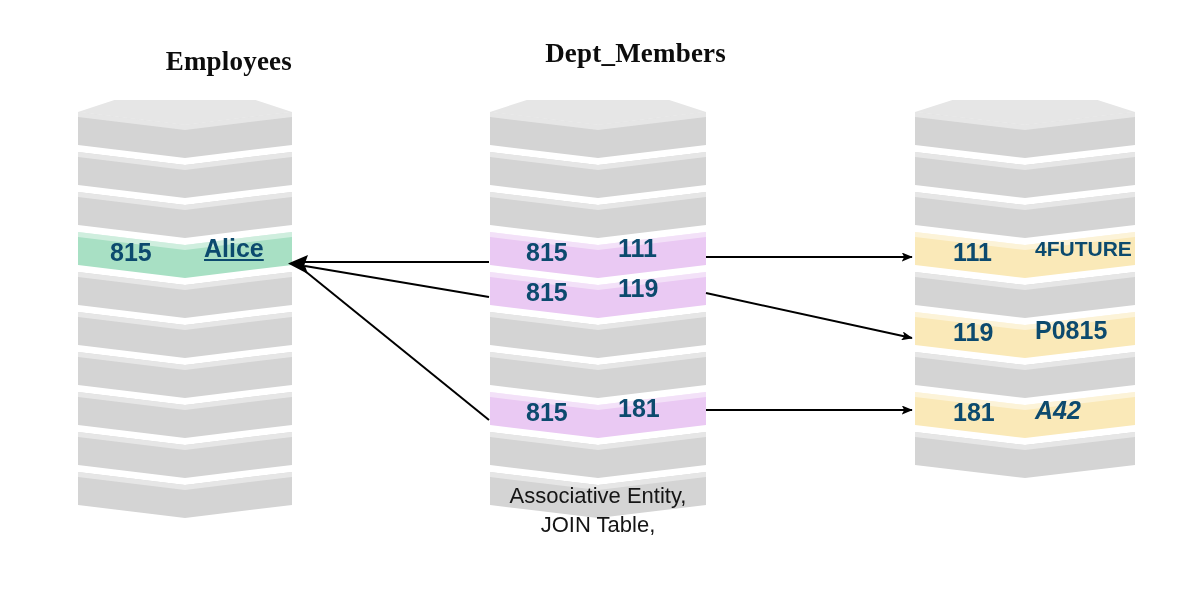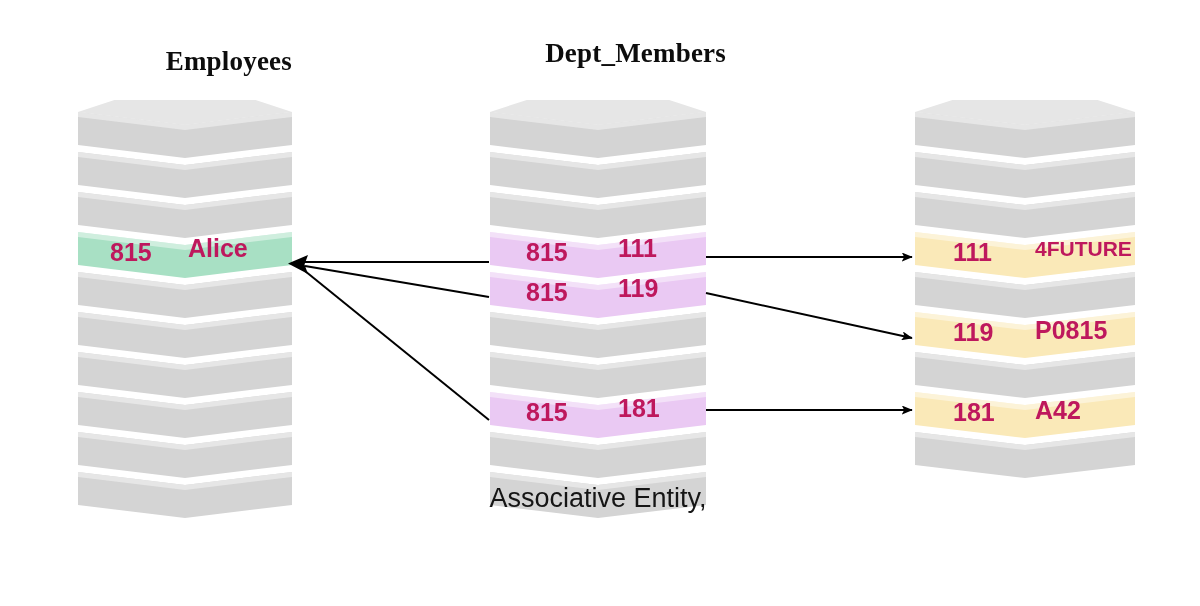"815" .row-label { color: #be185d -> #0c4a6e }
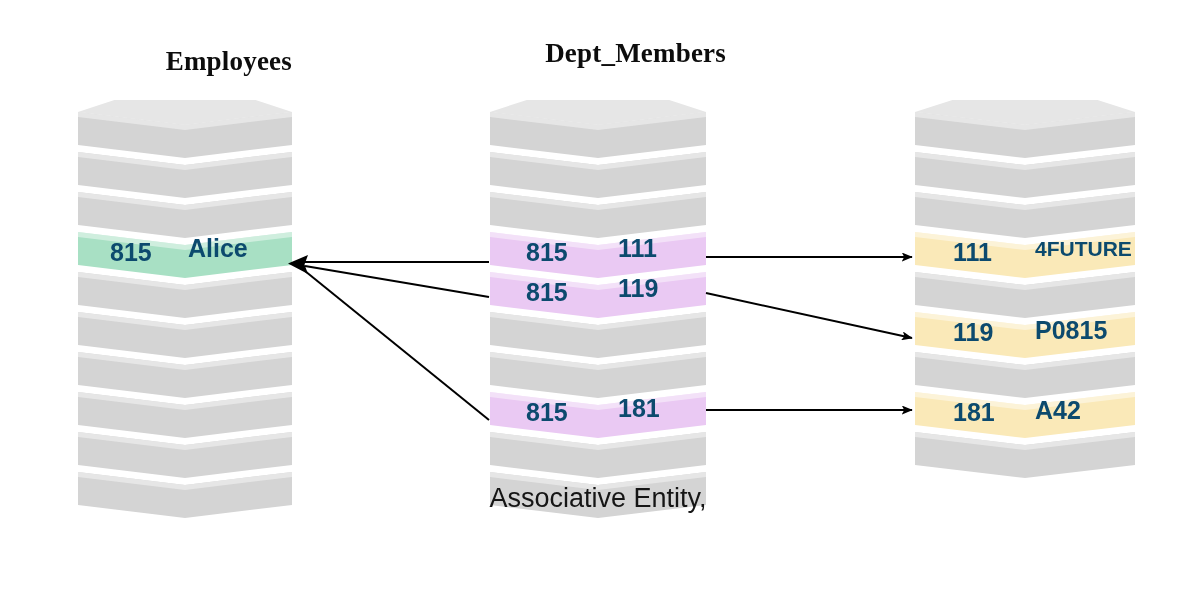"Alice" div.row-label { left: 188px -> 204px; text-decoration: none -> underline }
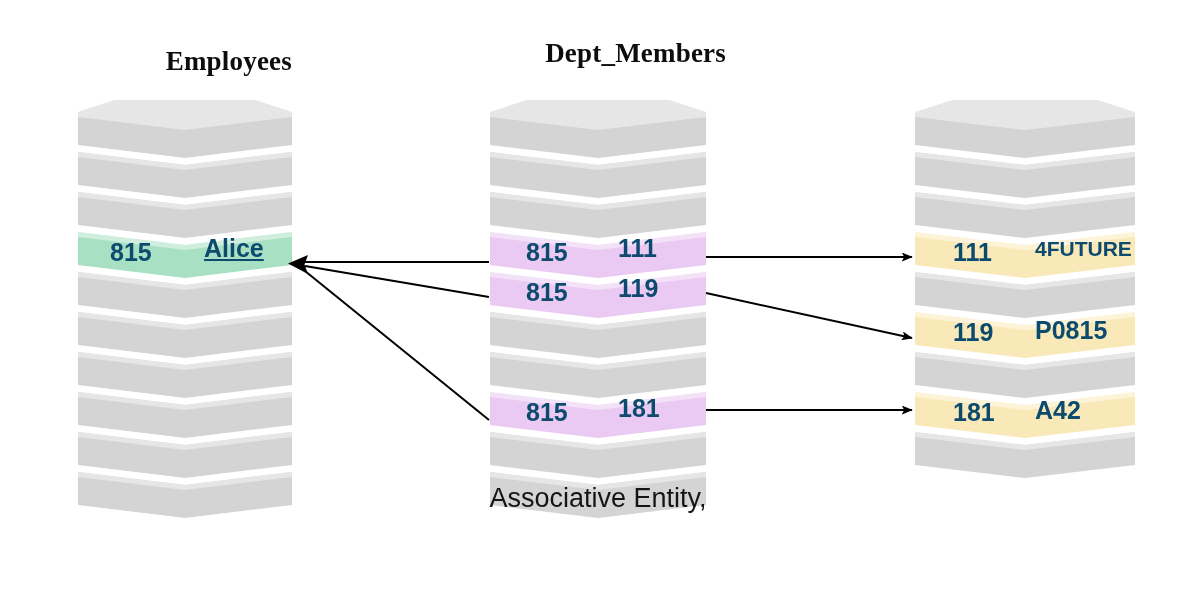"A42" div.row-label { font-style: none -> italic }
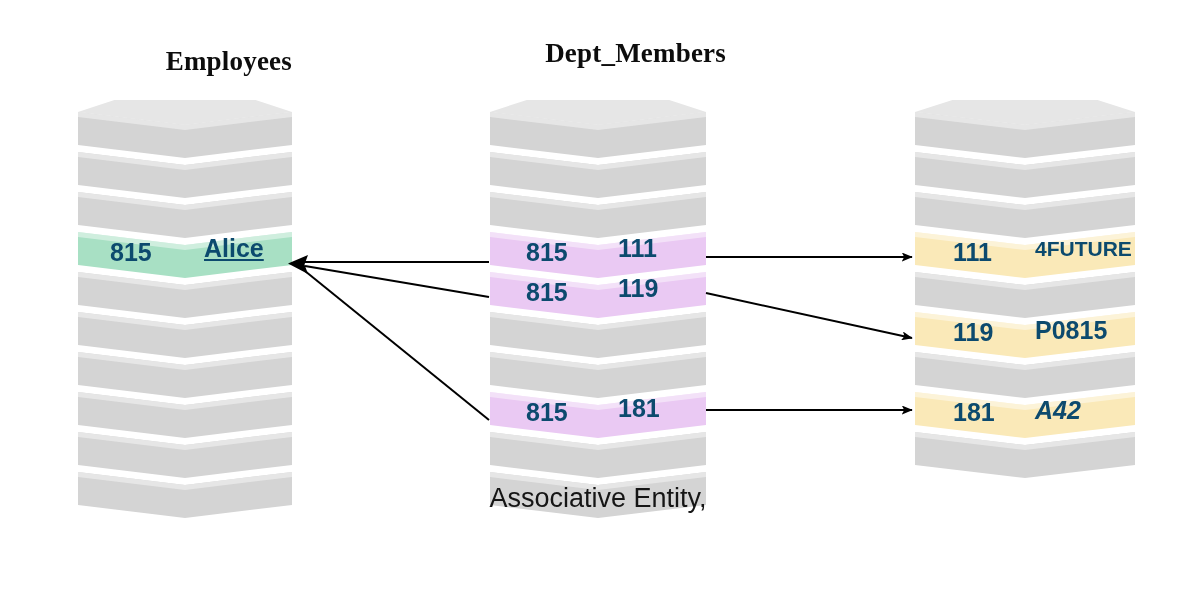"Associative Entity," .caption { font-size: 27px -> 22px }
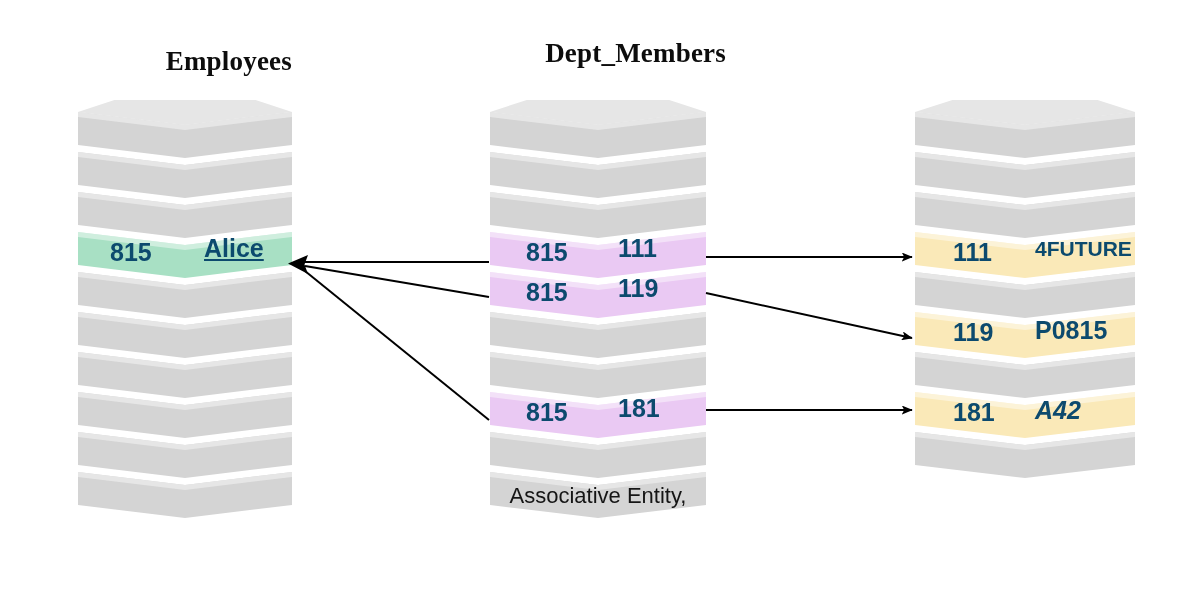"JOIN Table," div { html: none -> <div>JOIN Table,</div> }
